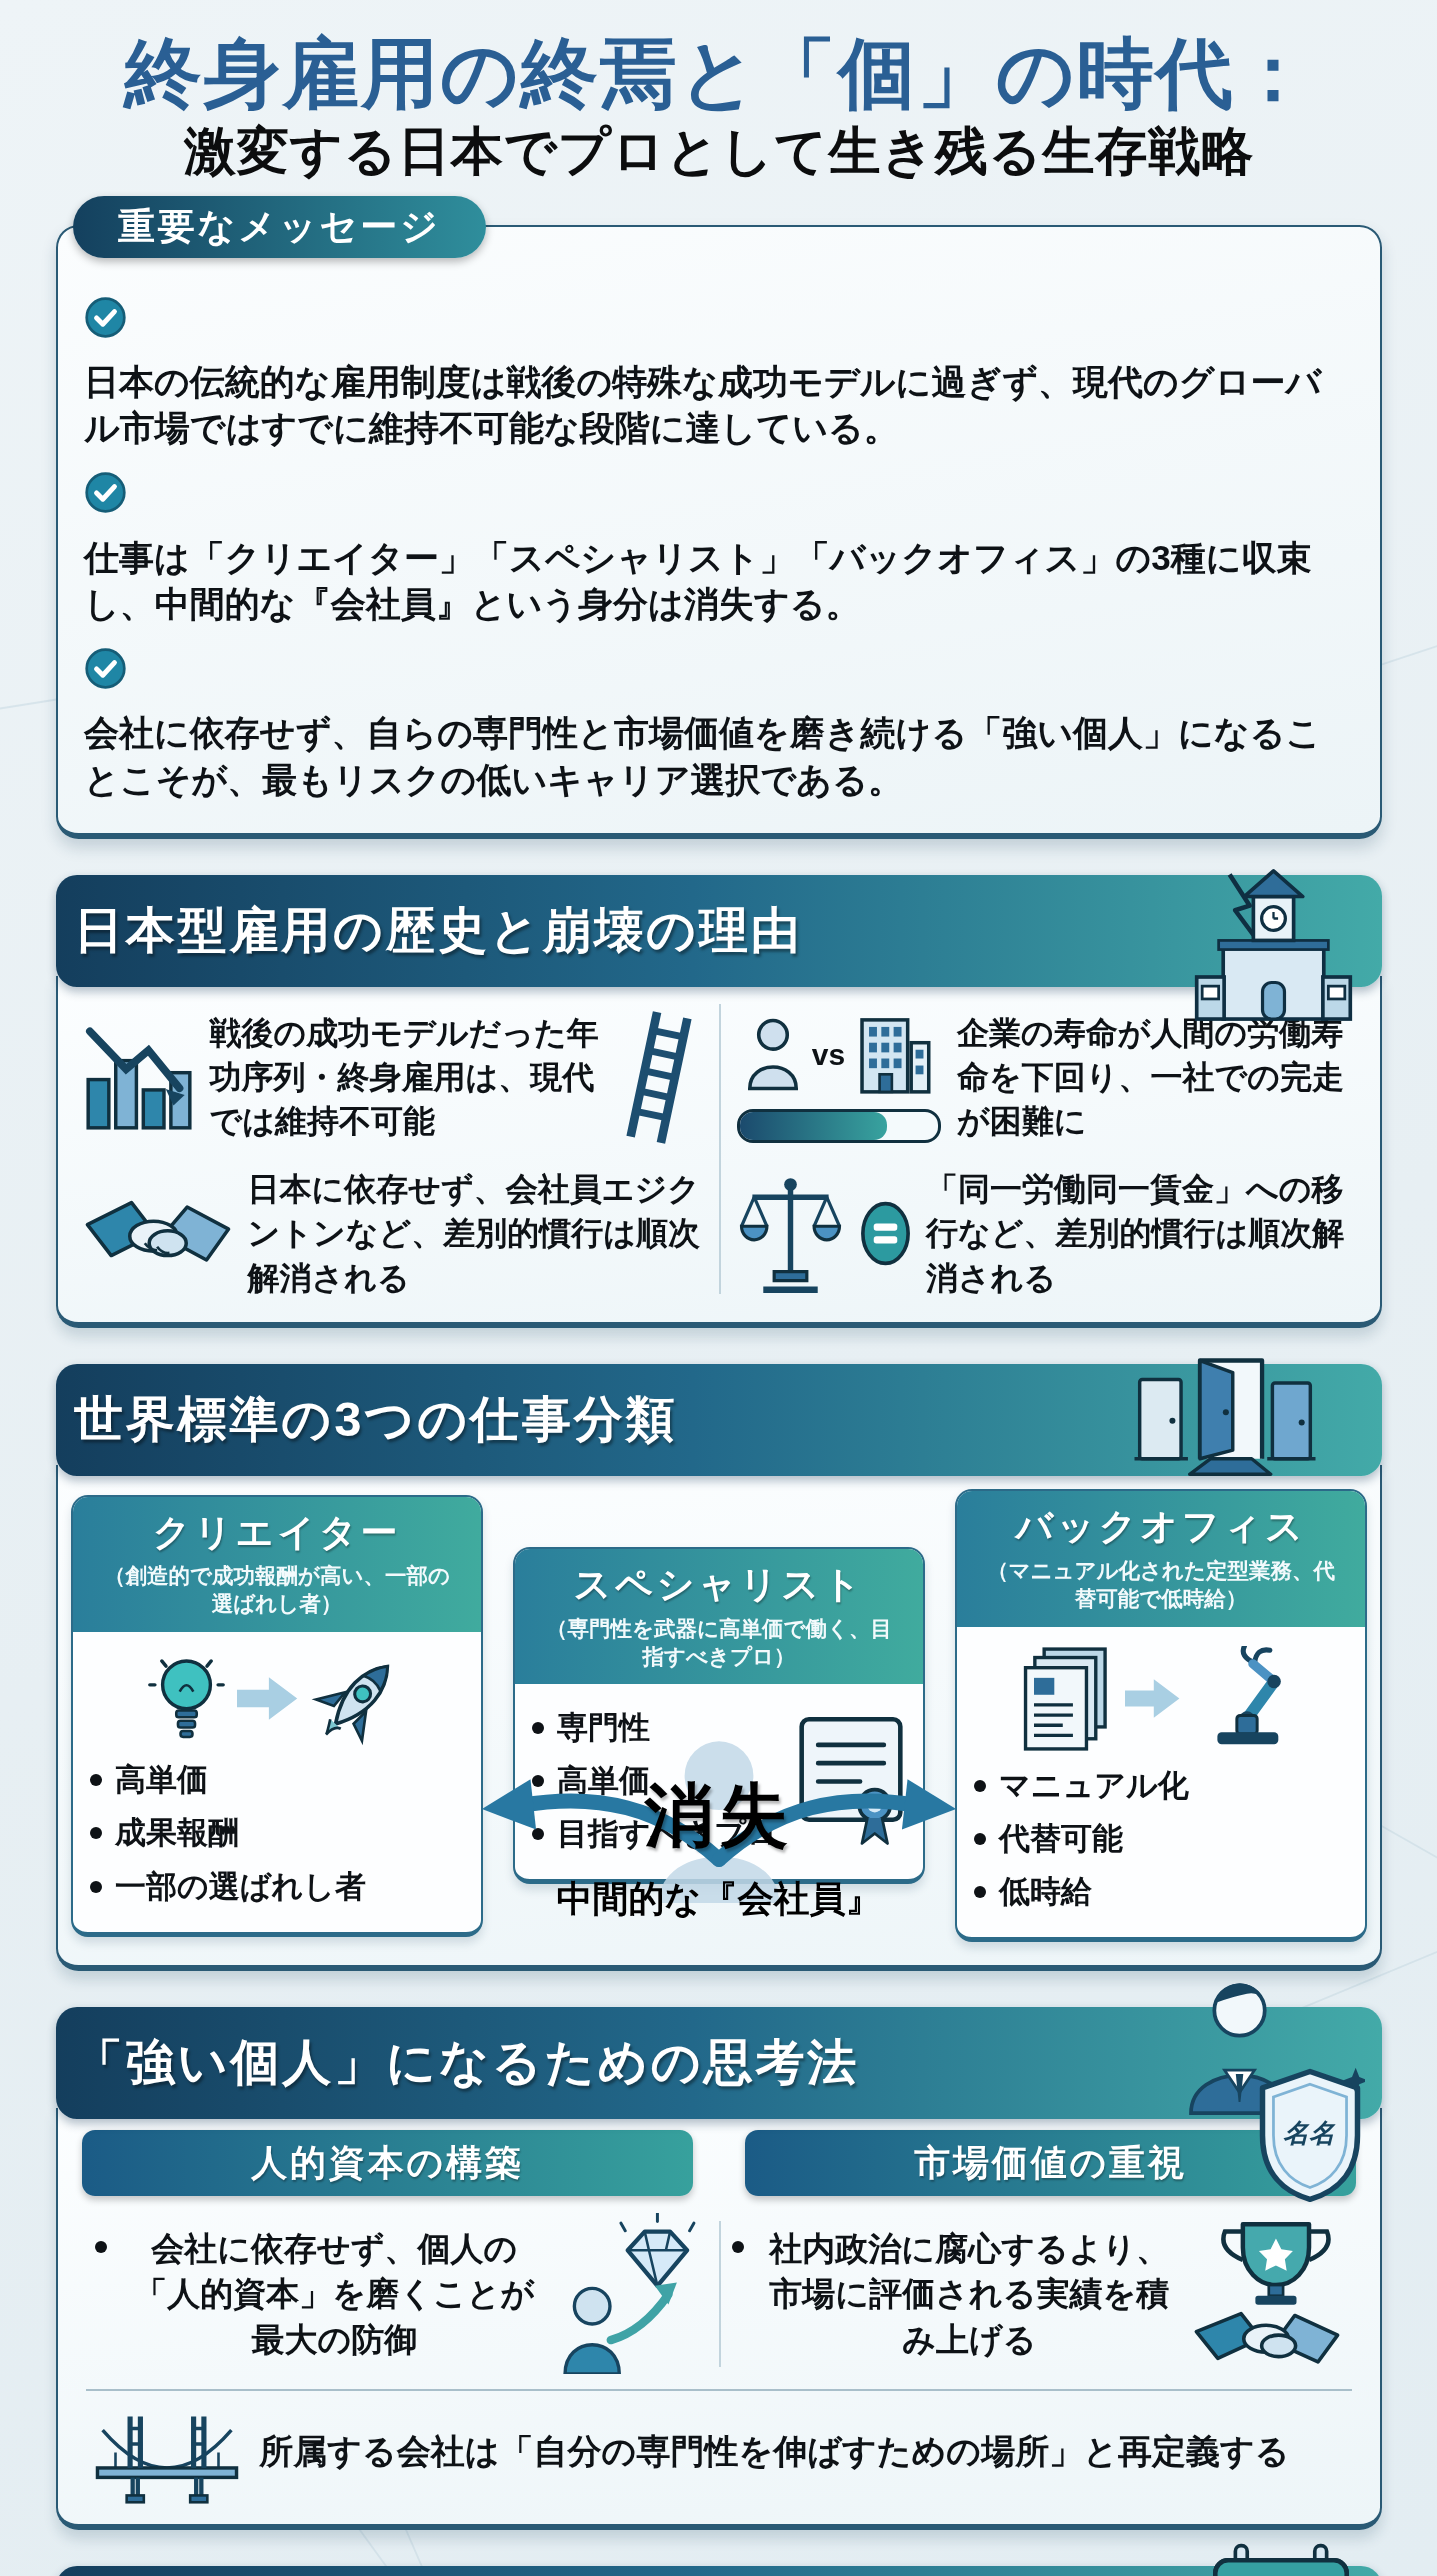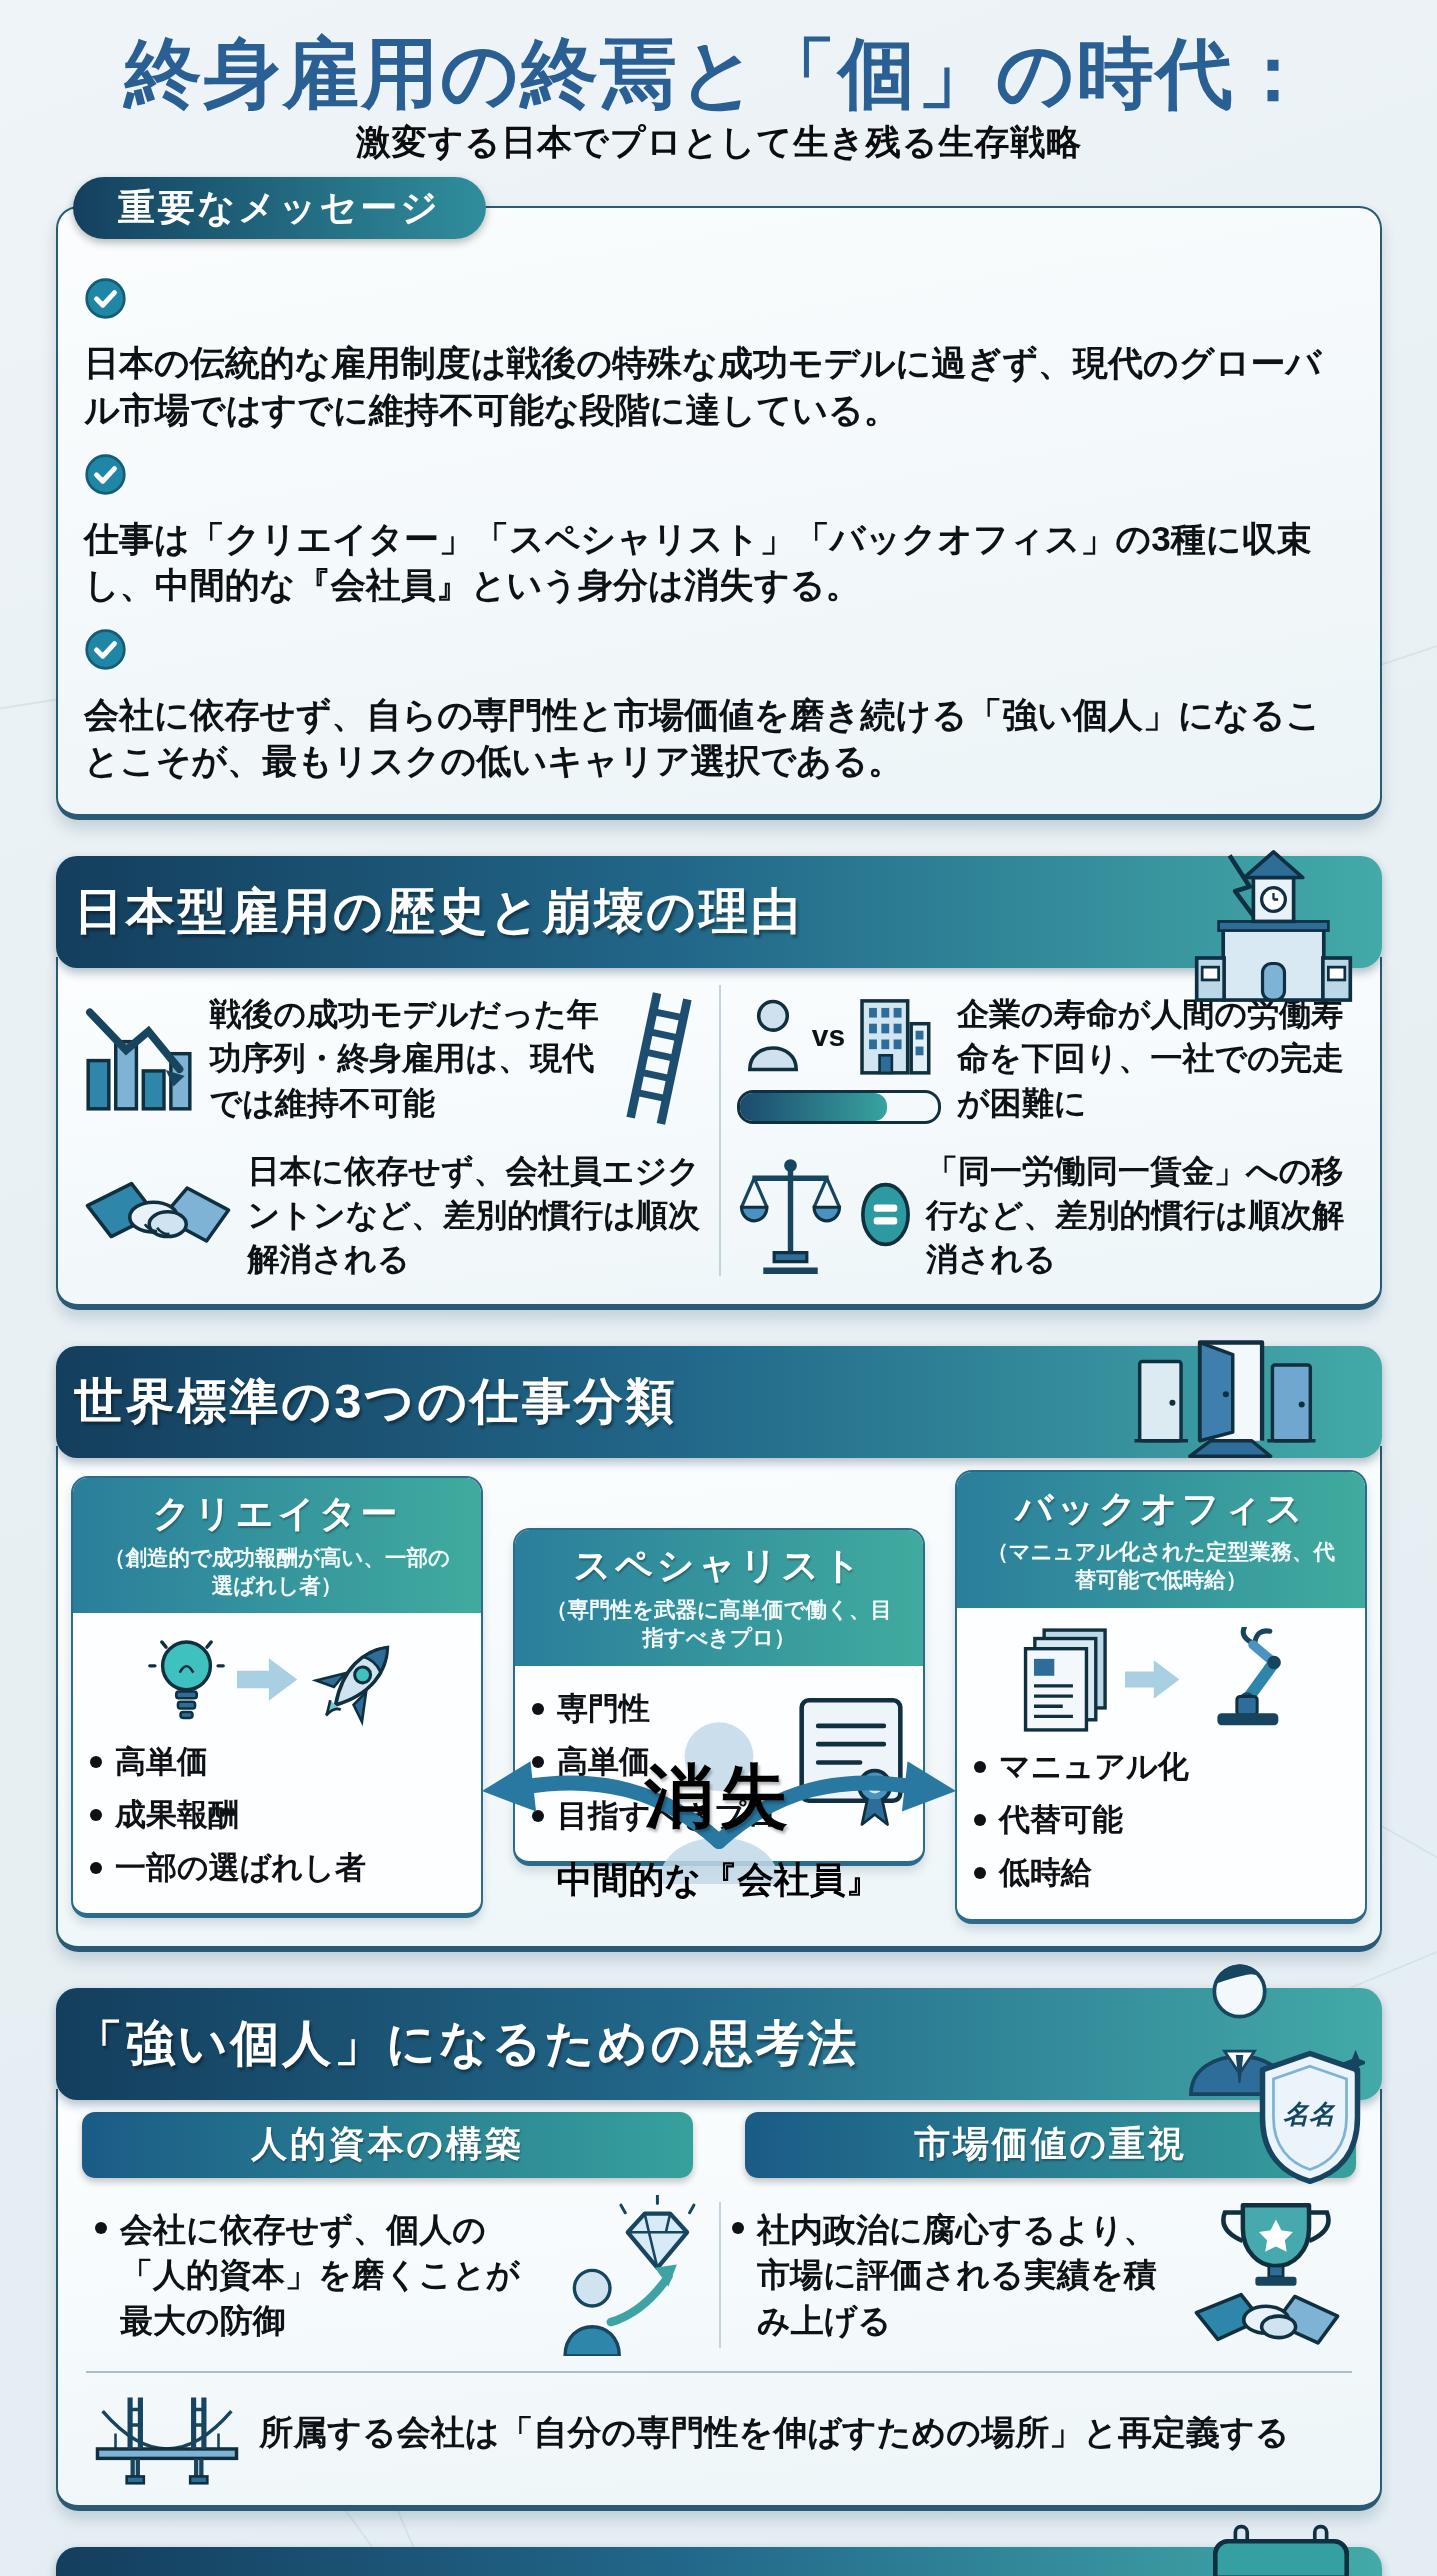"激変する日本でプロとして生き残る生存戦略" .title2 { font-size: 35px -> 52px }
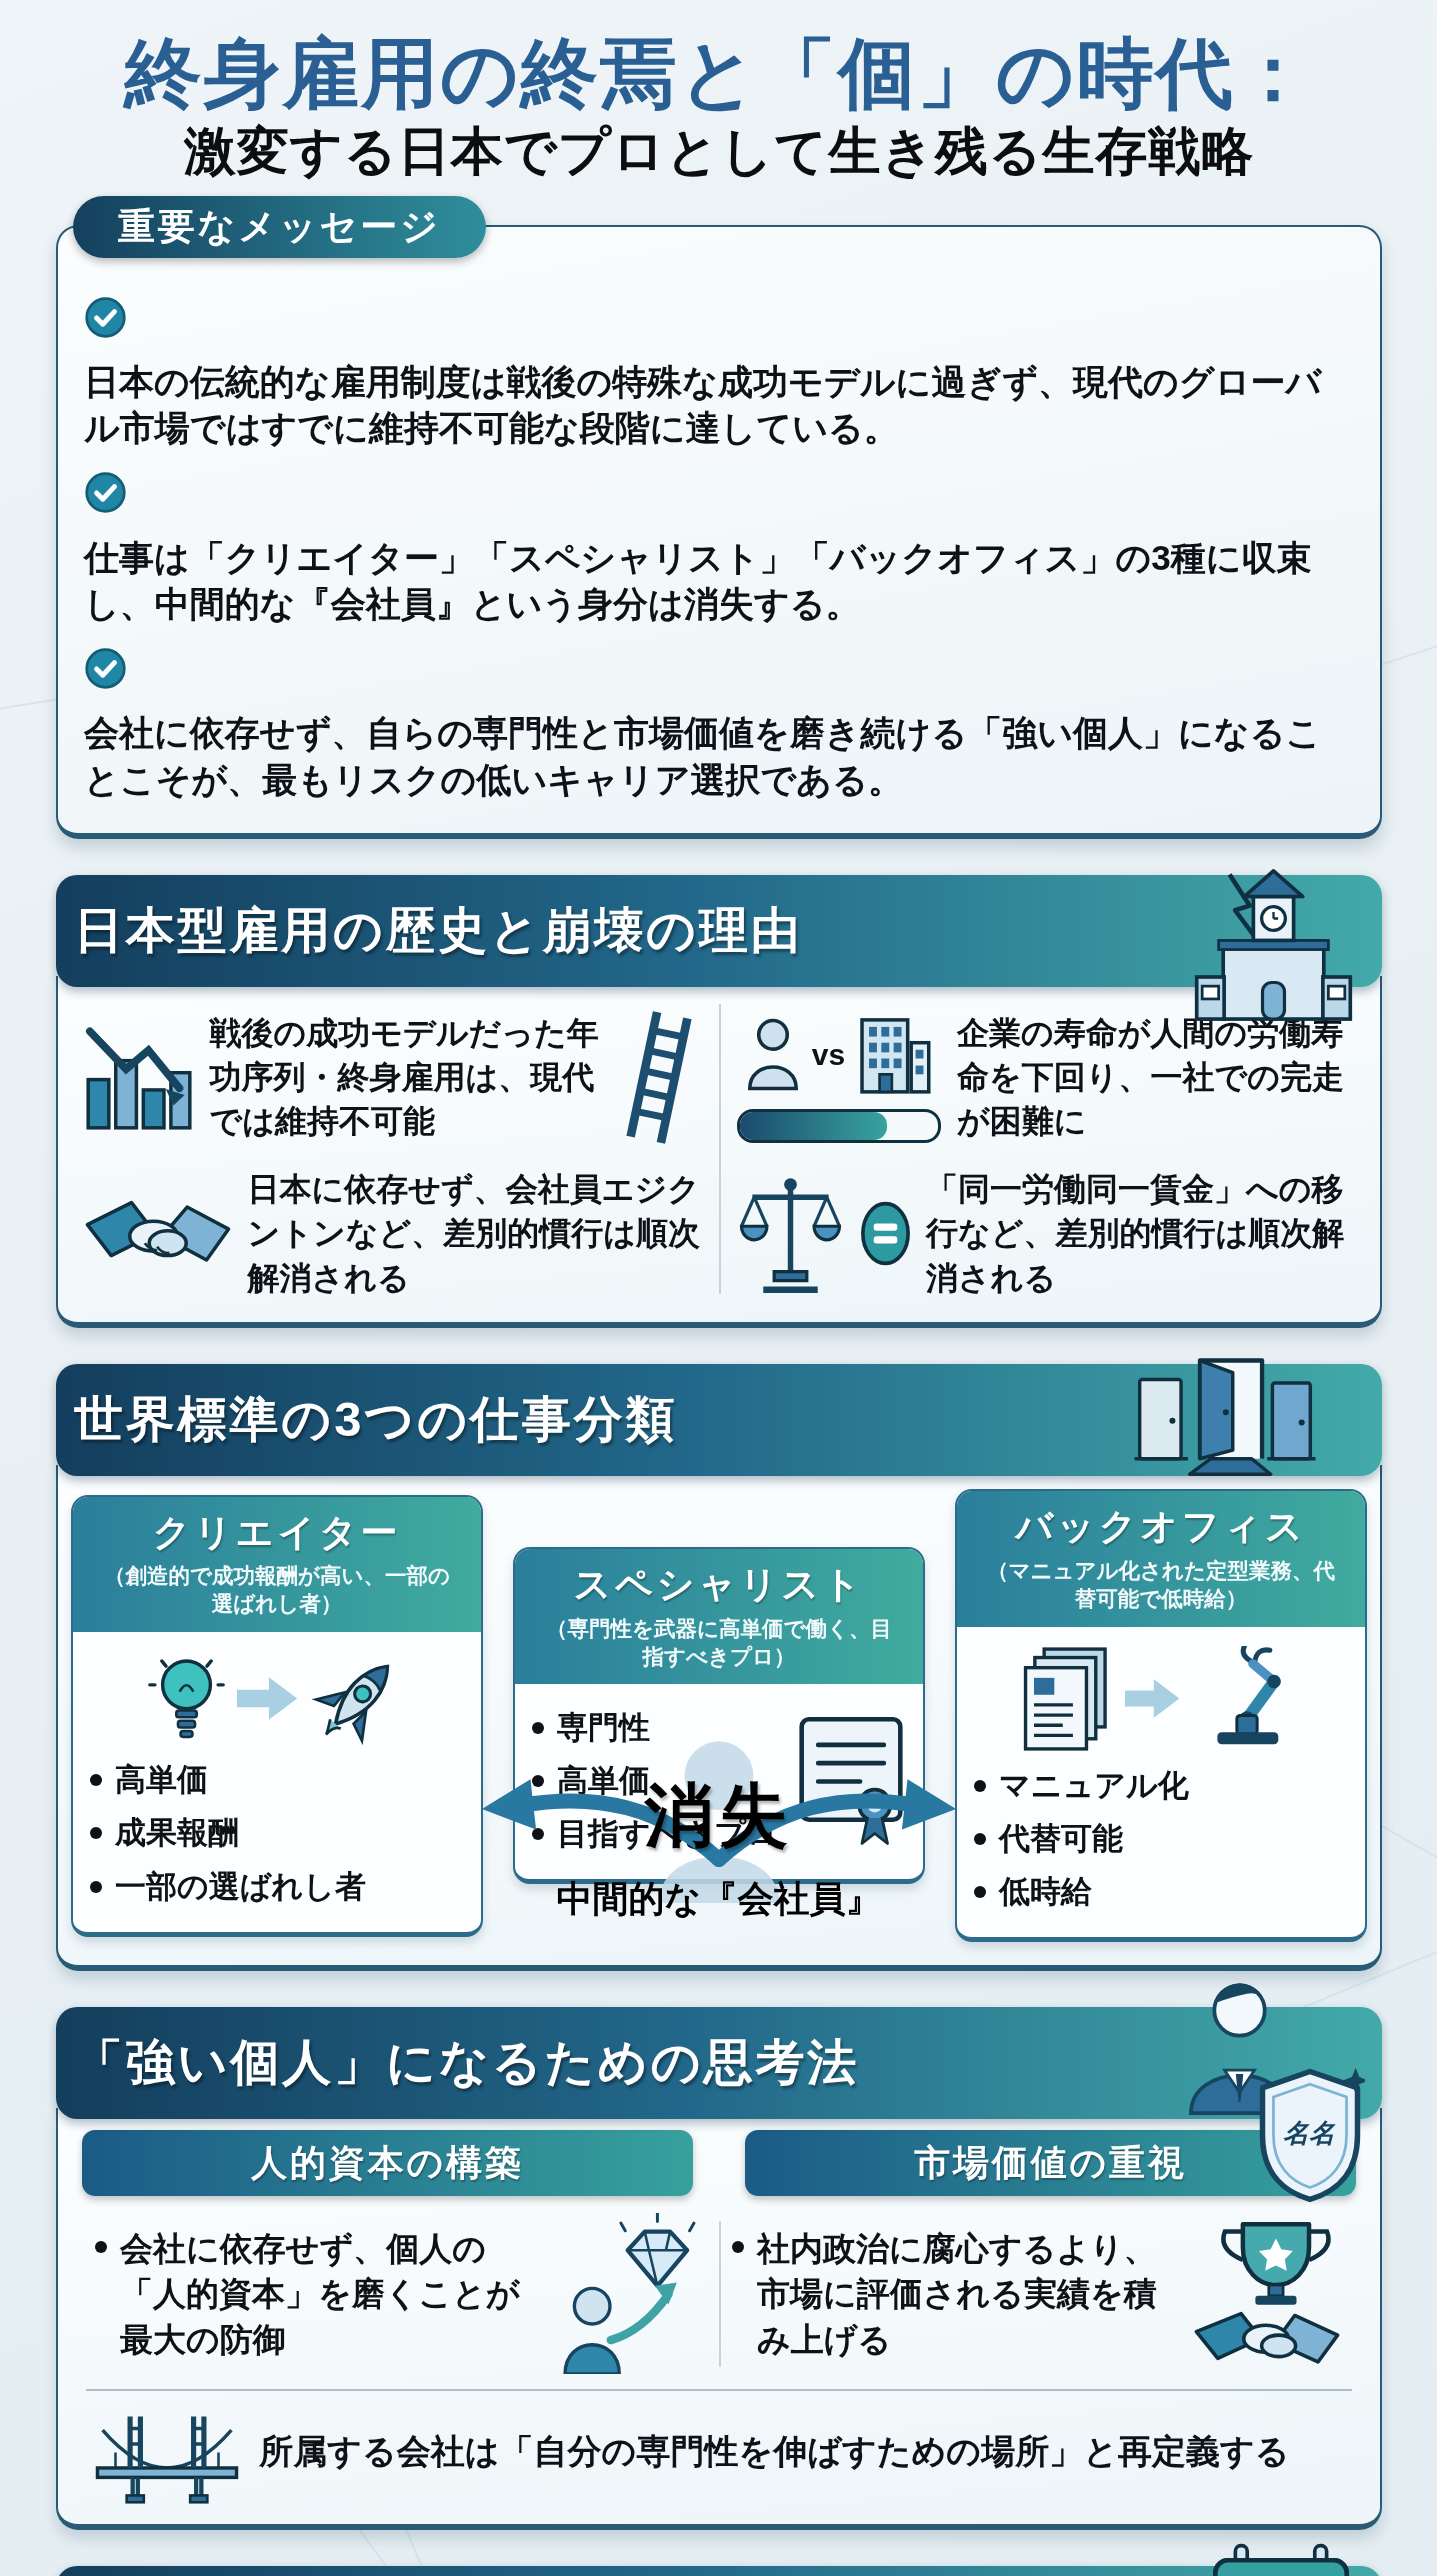"会社に依存せず、個人の「人的資本」を磨くことが最大の防御" .mrow { text-align: none -> center }
